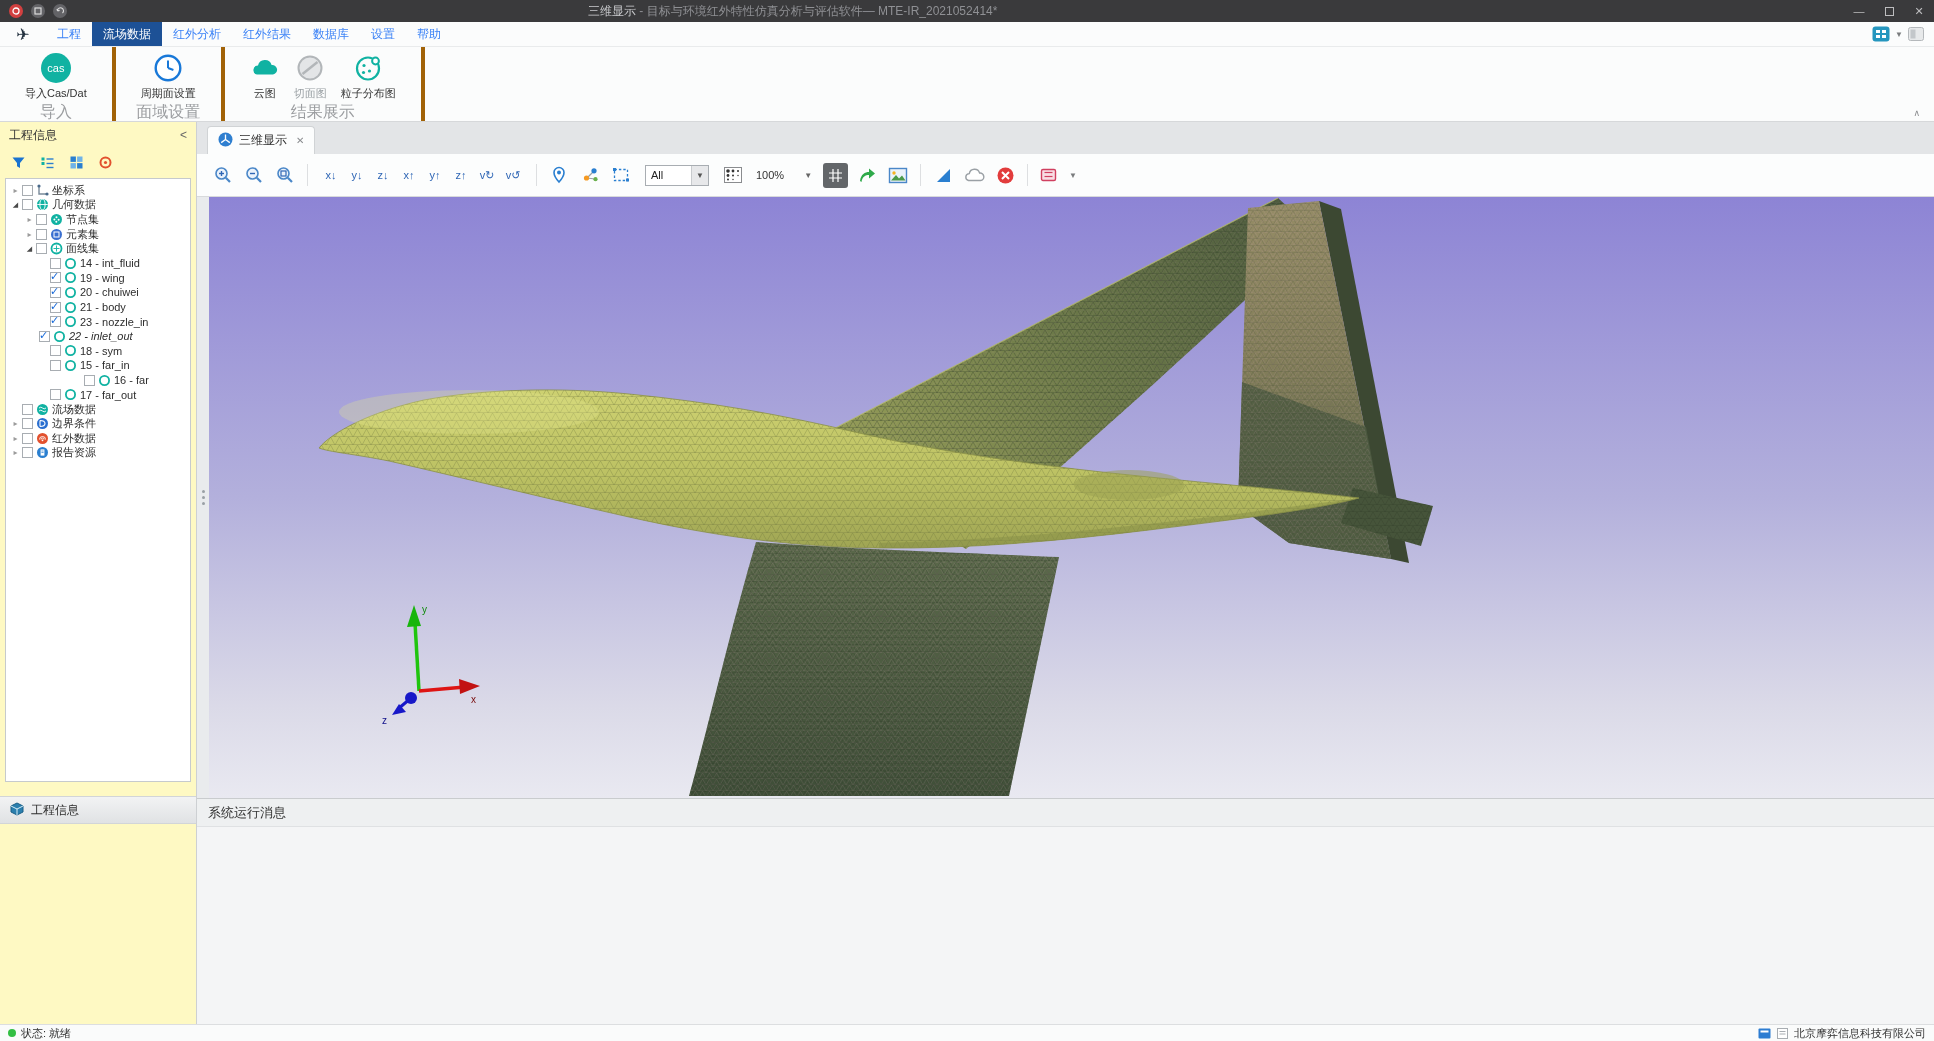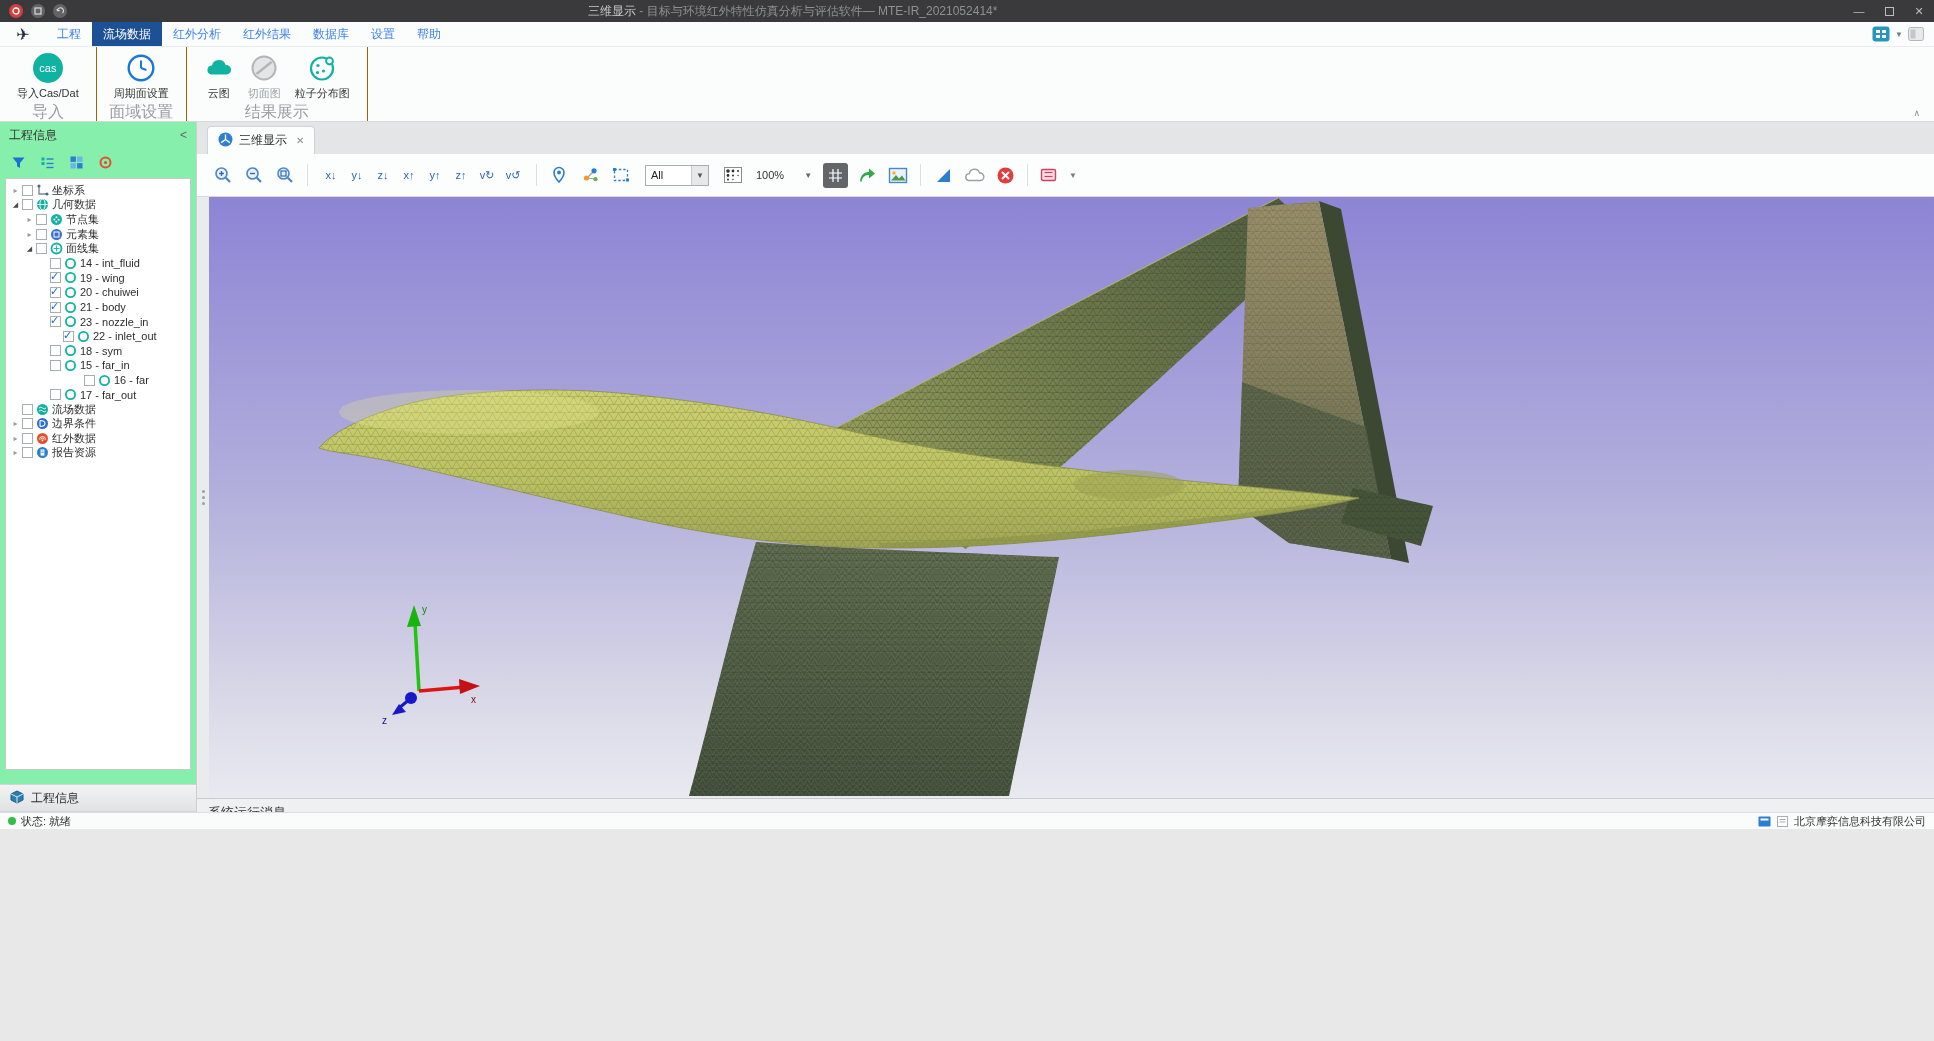"三维显示 - 目标与环境红外特性仿真分析与评估软件—" .window { height: 829px -> 1041px }
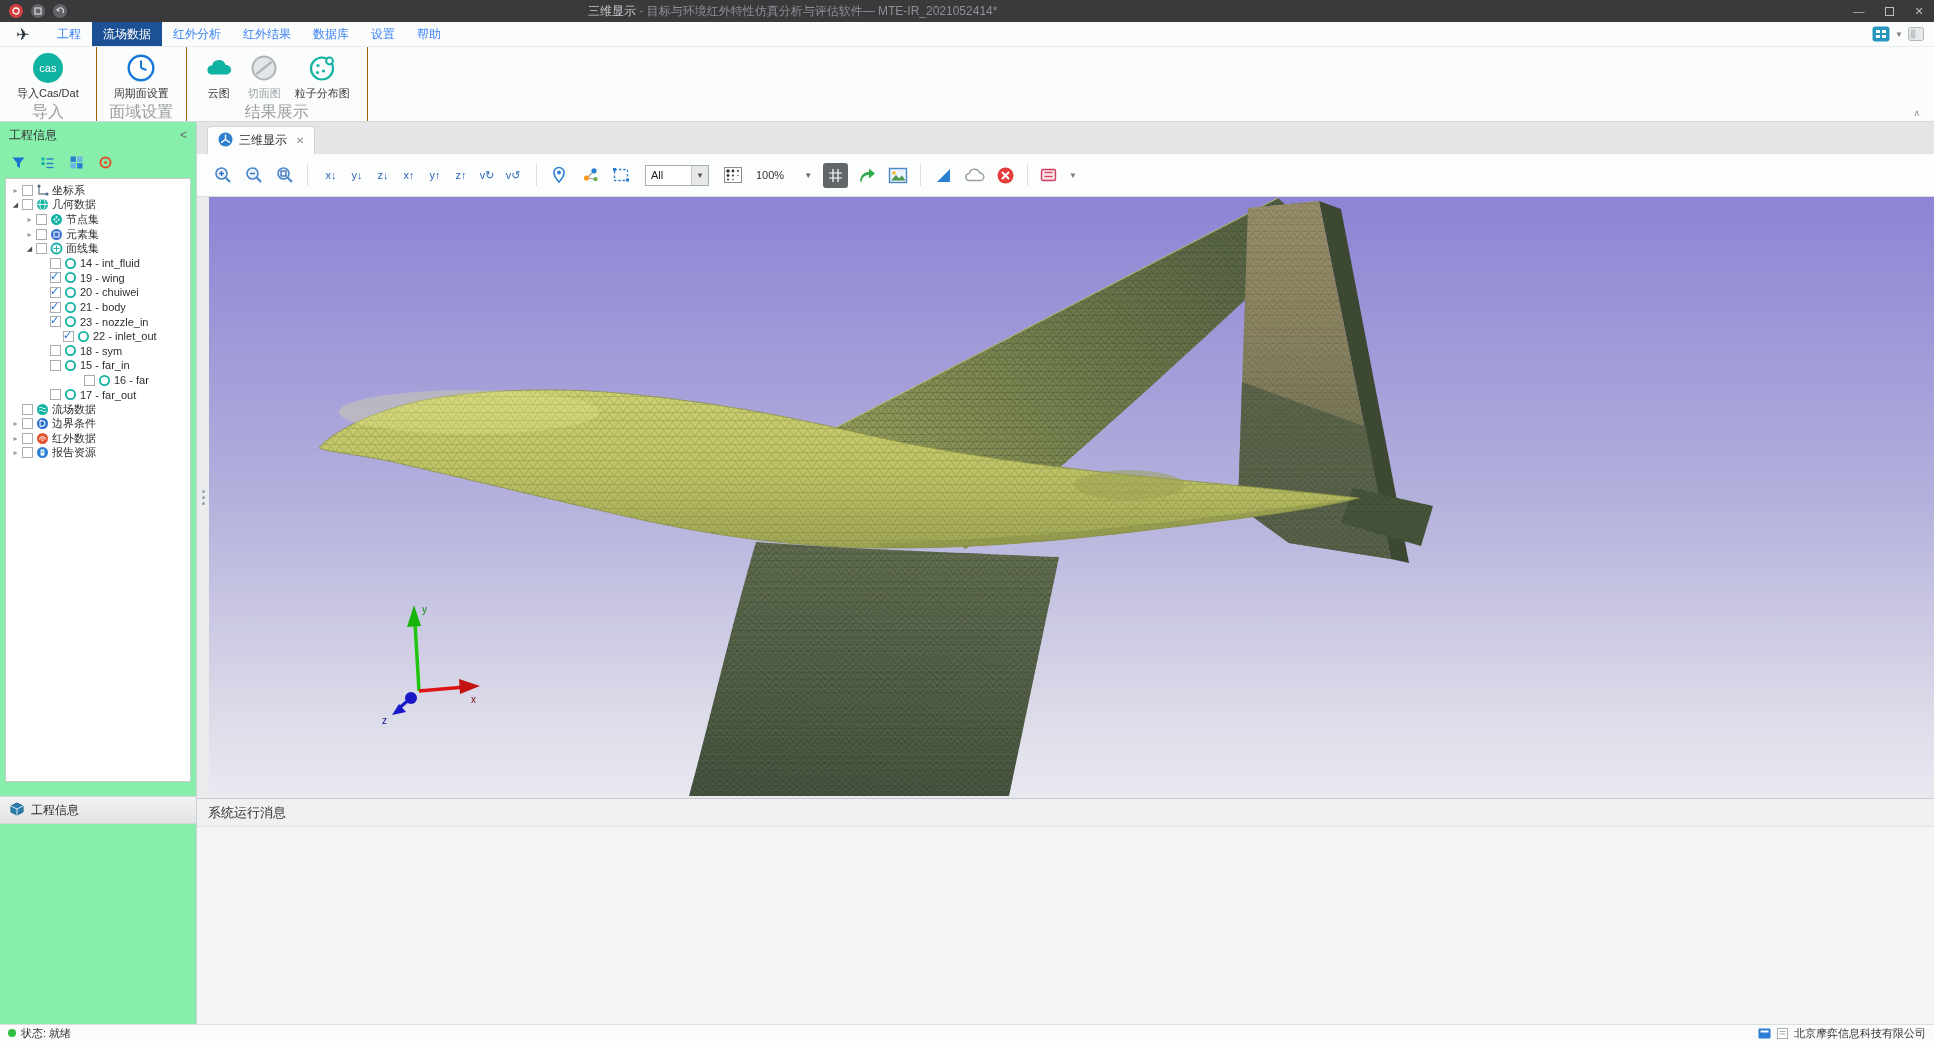"cas" .rgroup { border-right: 1px solid #a16207 -> 4px solid #a16207; padding: 0 4px -> 0 12px }
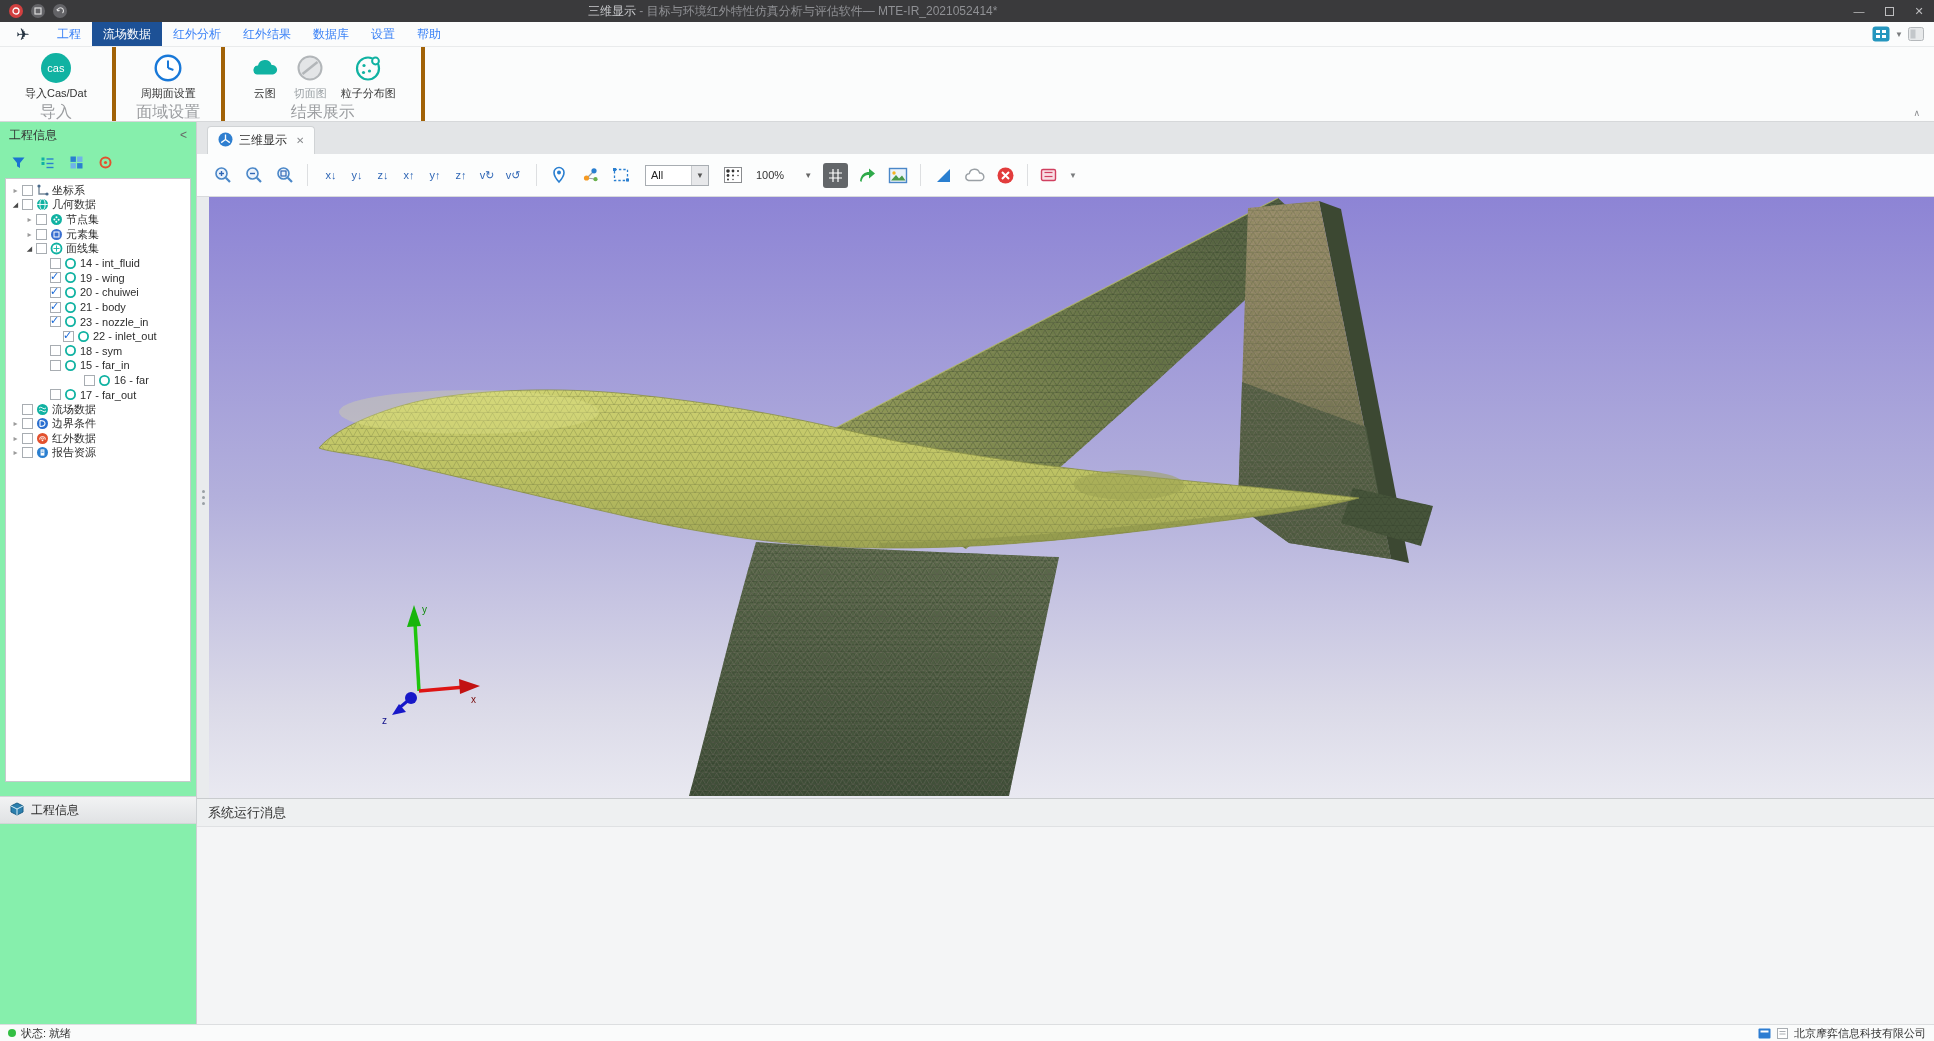"工程信息" .sidebar { background: #86efac -> #fef9c3 }
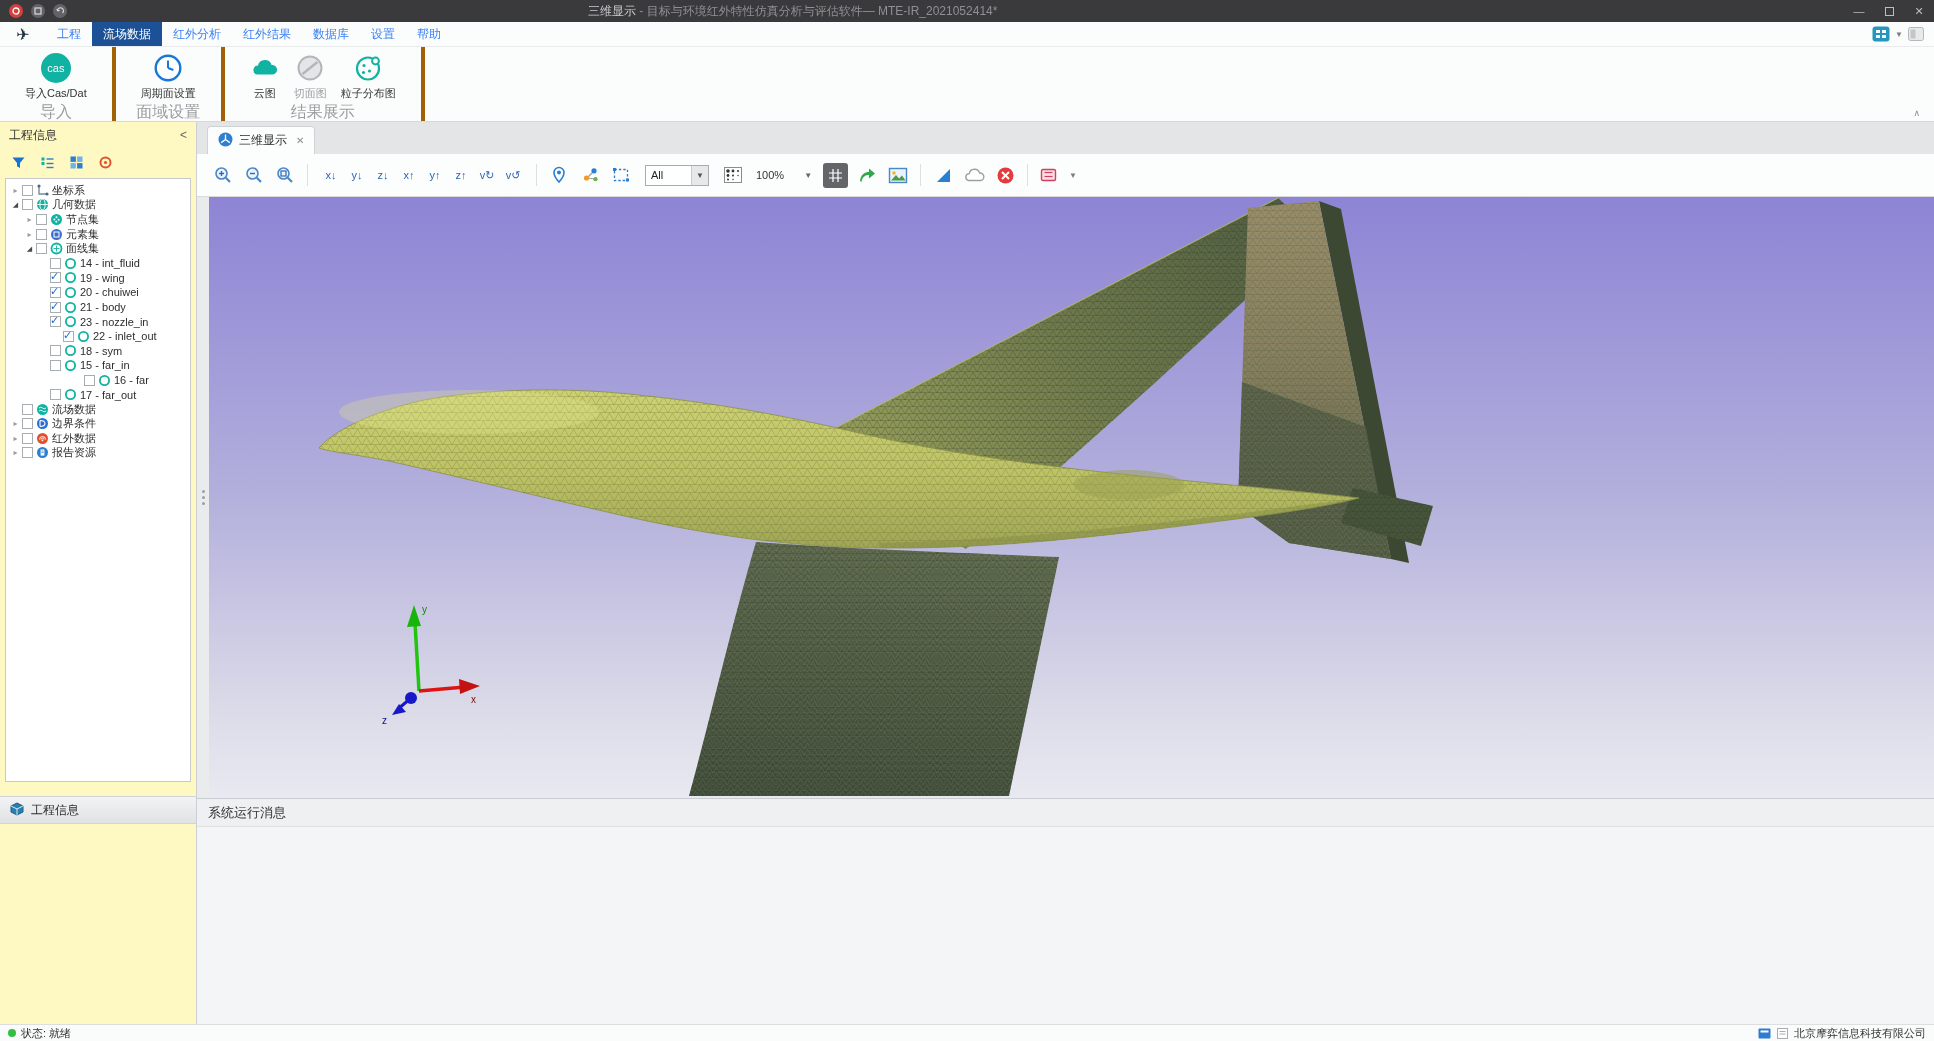"22 - inlet_out" div.trow { font-style: none -> italic; padding-left: 45px -> 21px }
